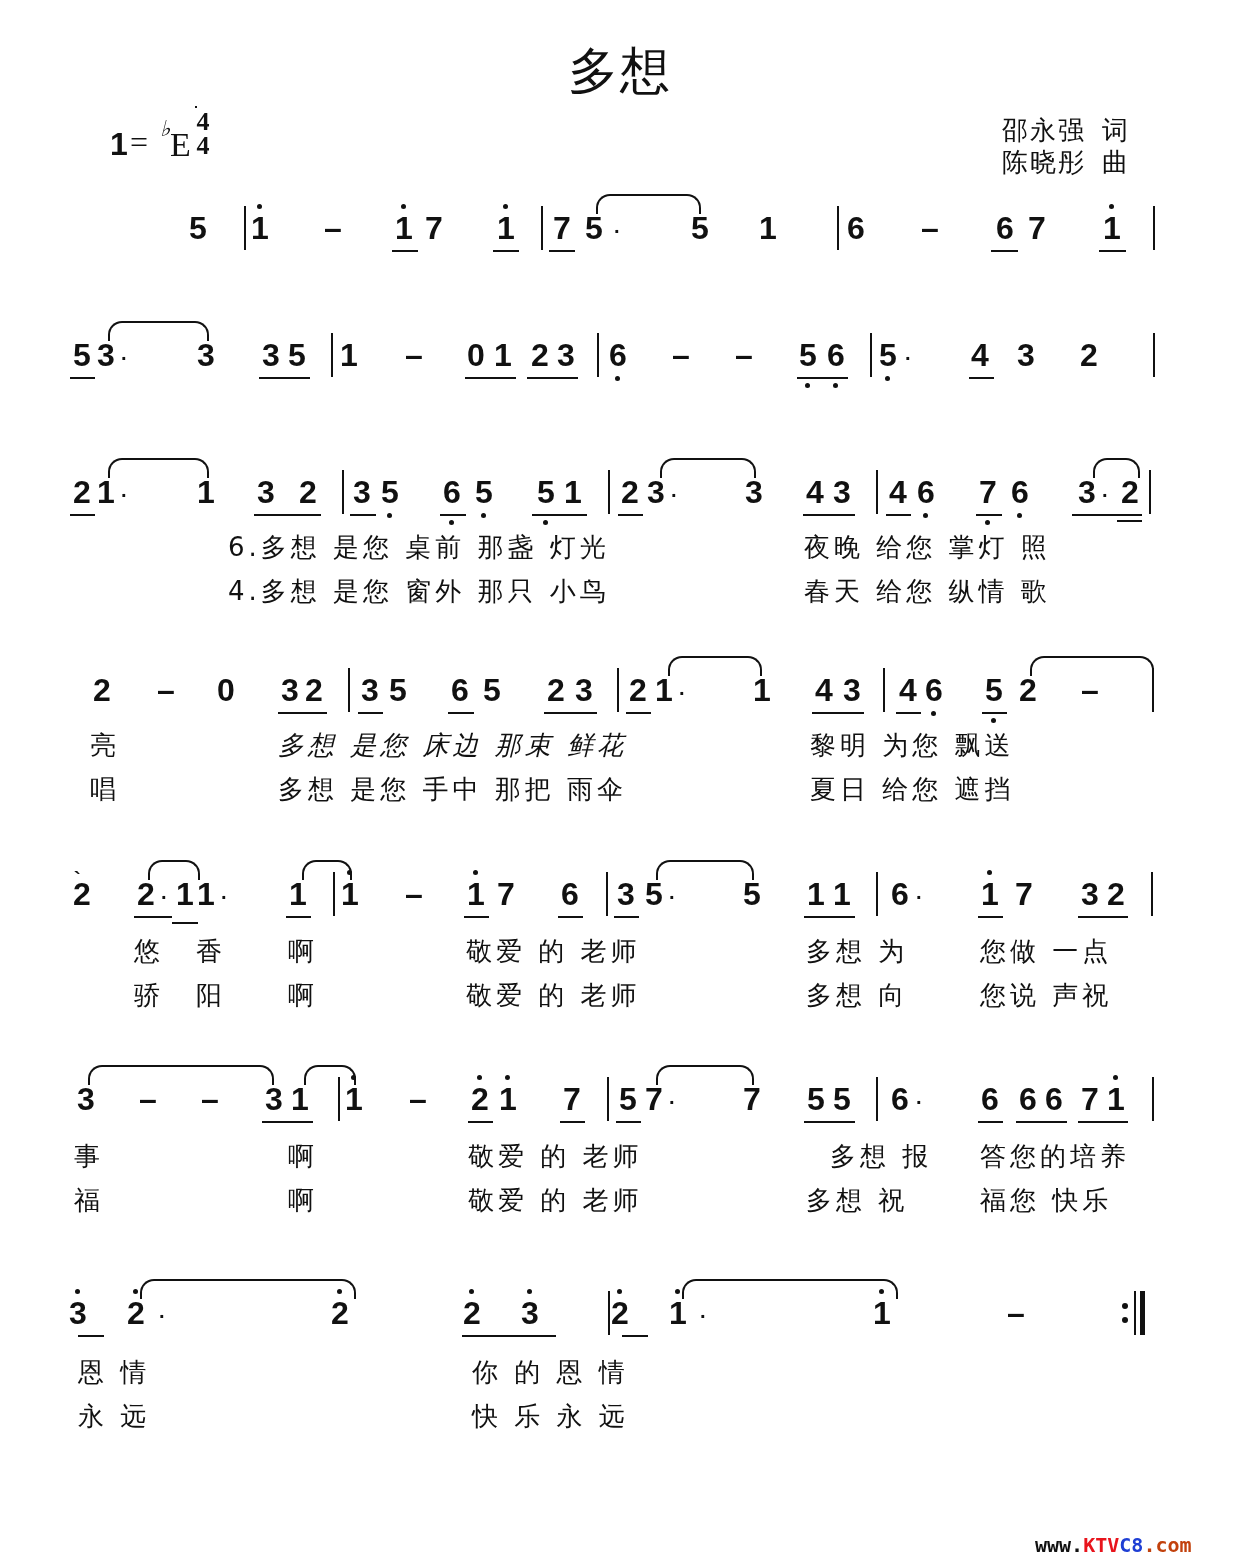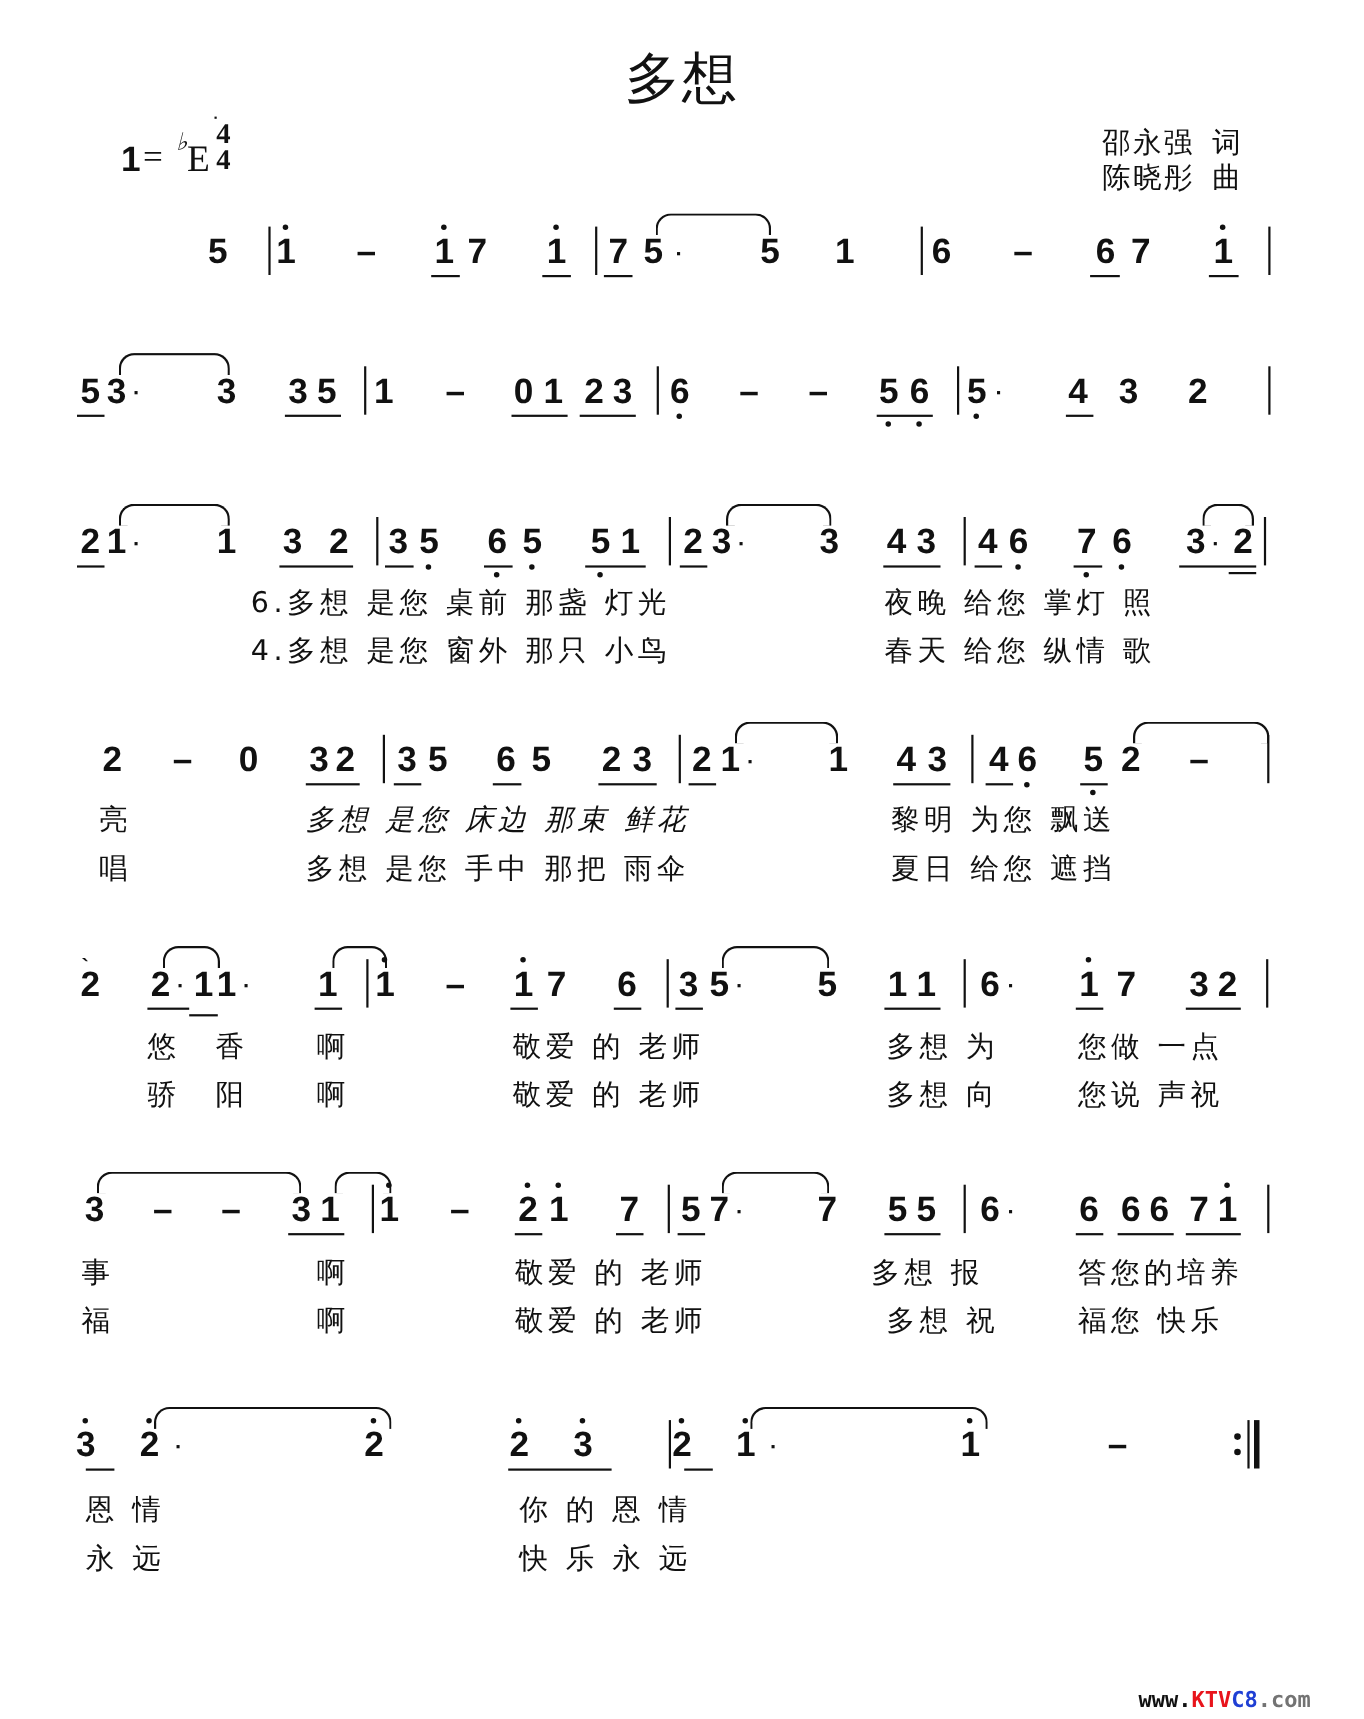"多想 报" span.lyr { left: 792px -> 830px }
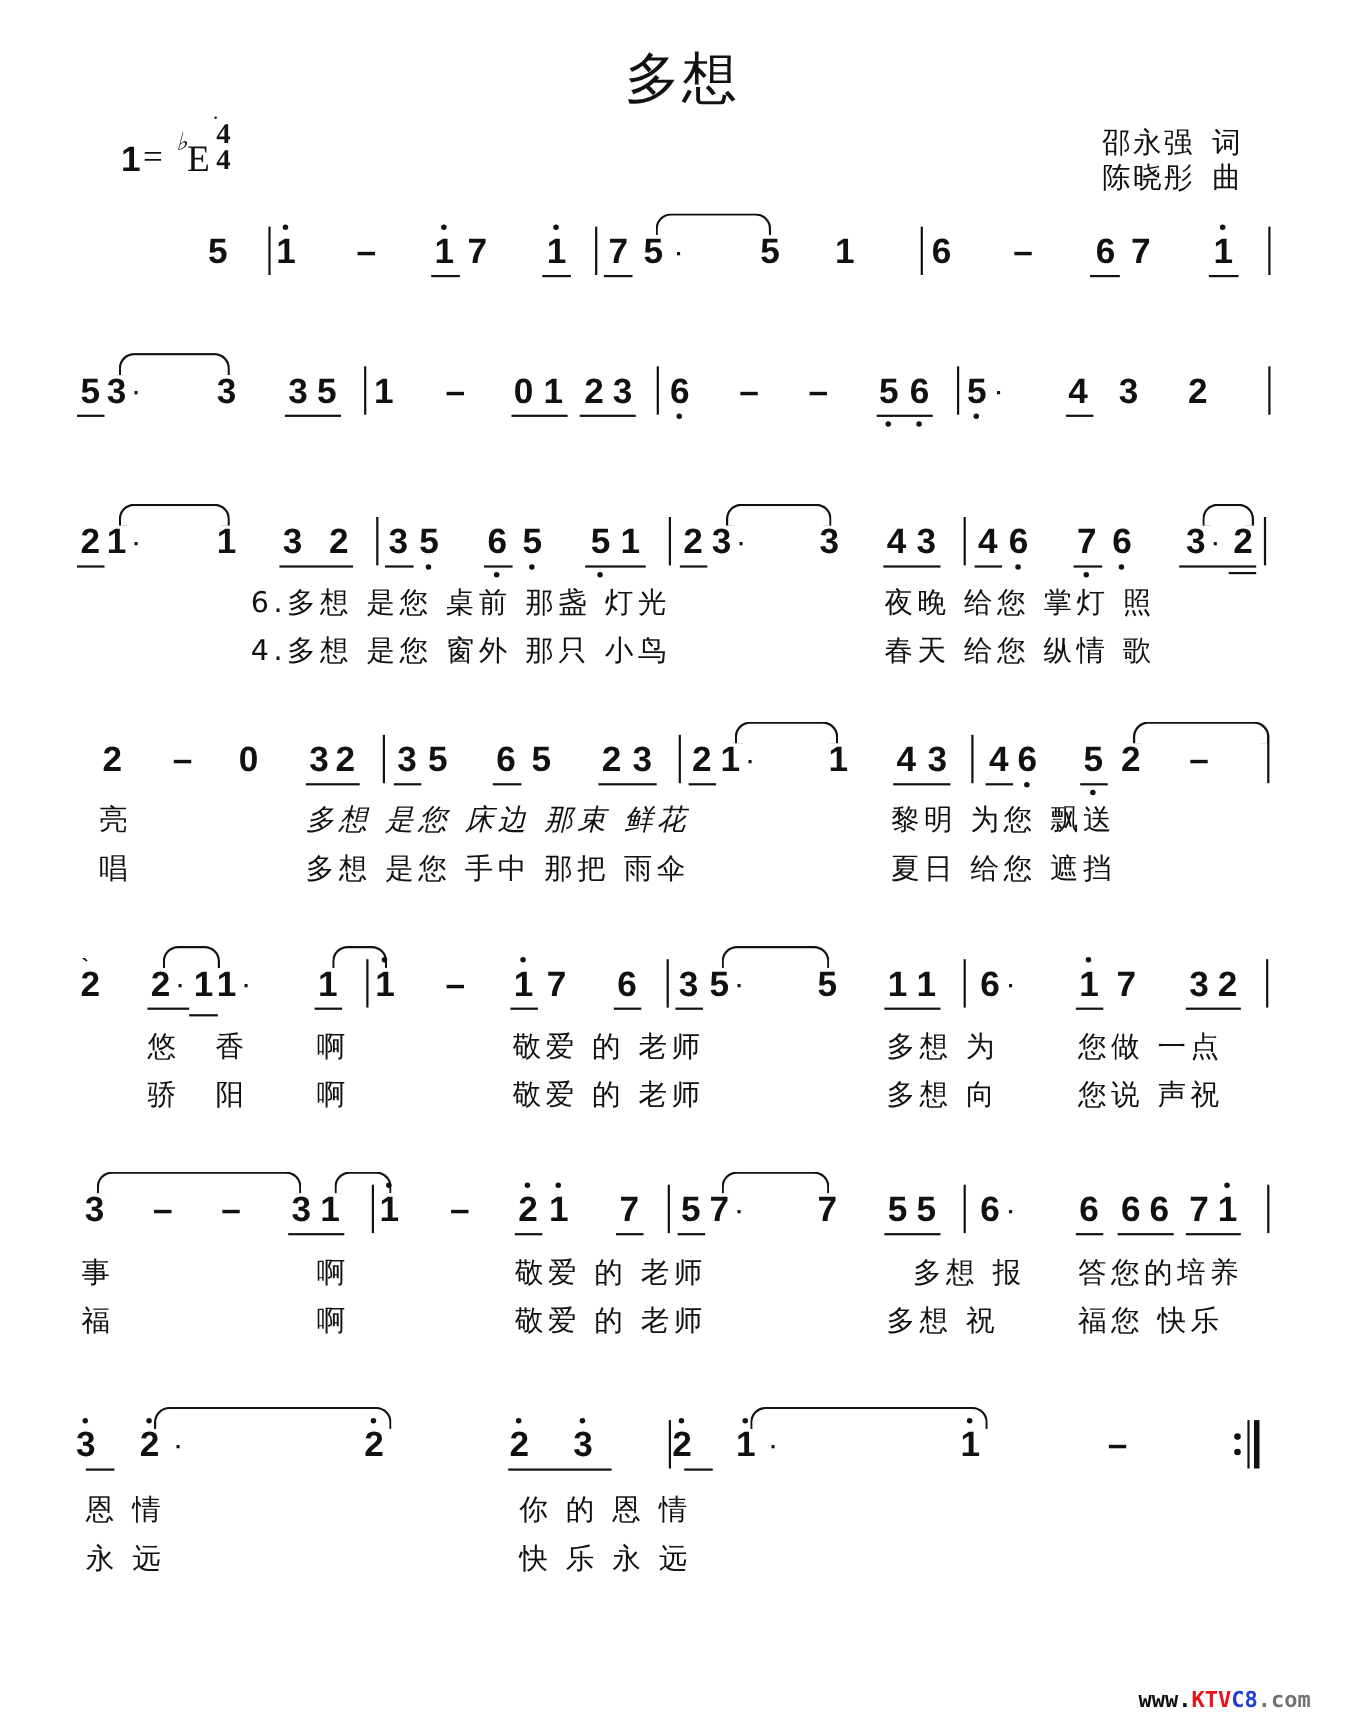".com" .wm-green { color: #737373 -> #c2410c }
